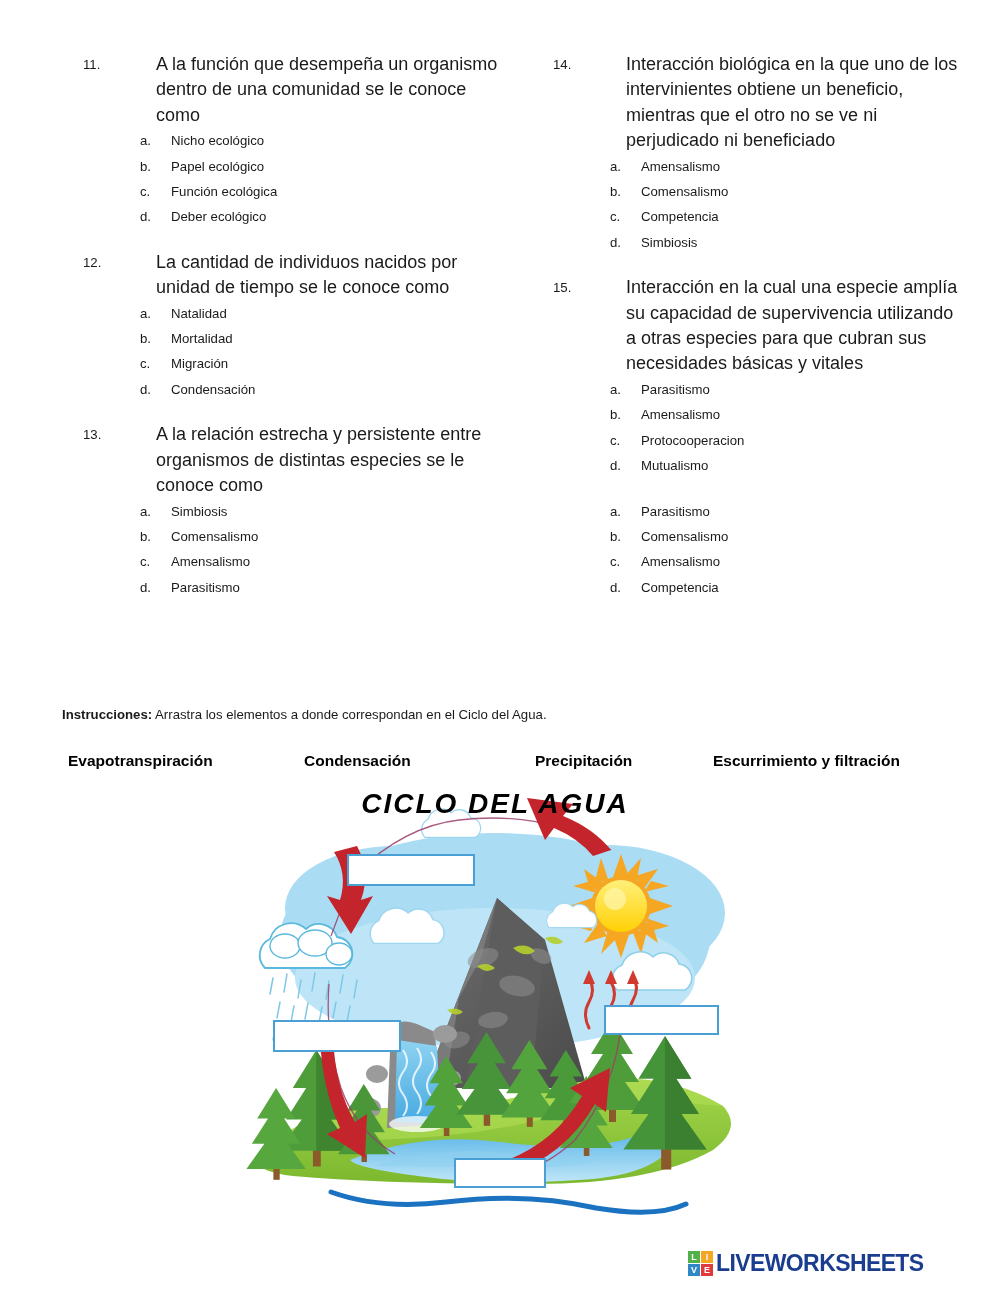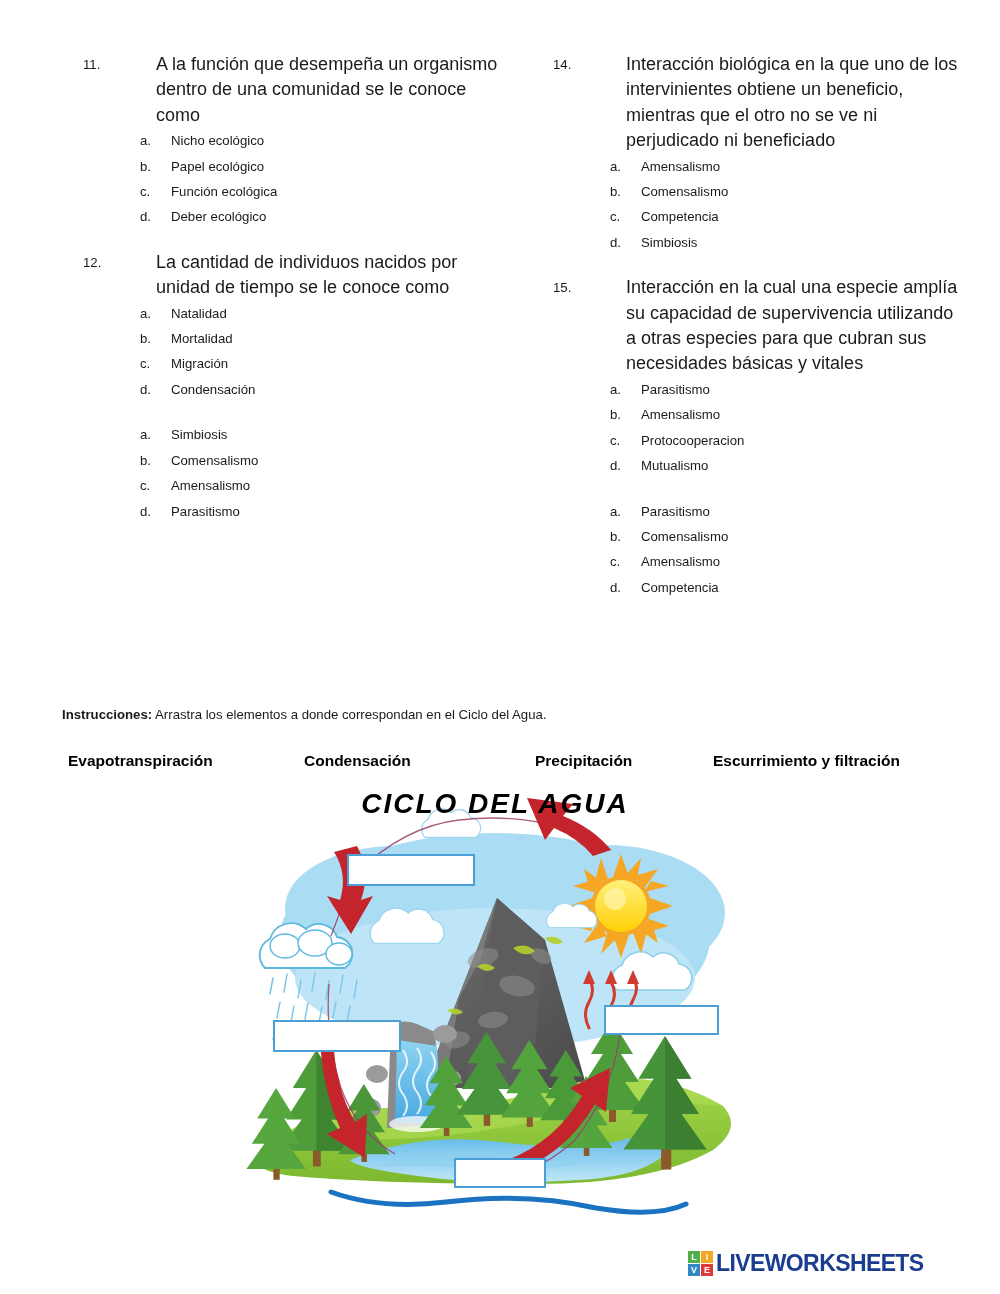"13." div.q-head { html: none -> <div> <div>13.</div> <div>A la relación estrecha y persistente entre organismos de distintas especies se le conoce como</div> </div> }
